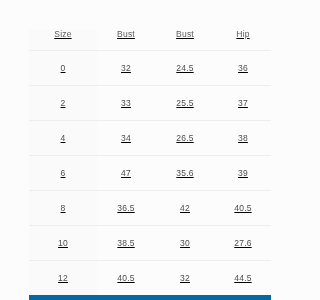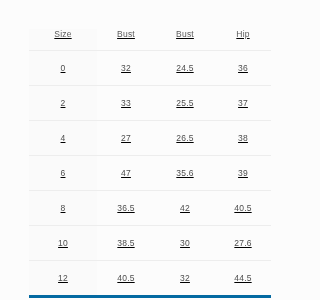"27" td { text: 27 -> 34 }
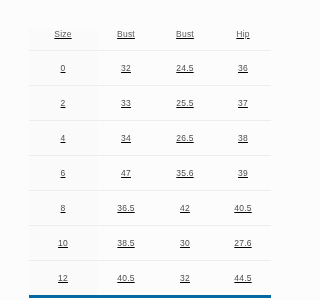"12" tbody tr:last-child td { border-bottom: 3px solid #0369a1 -> 7px solid #0369a1 }
